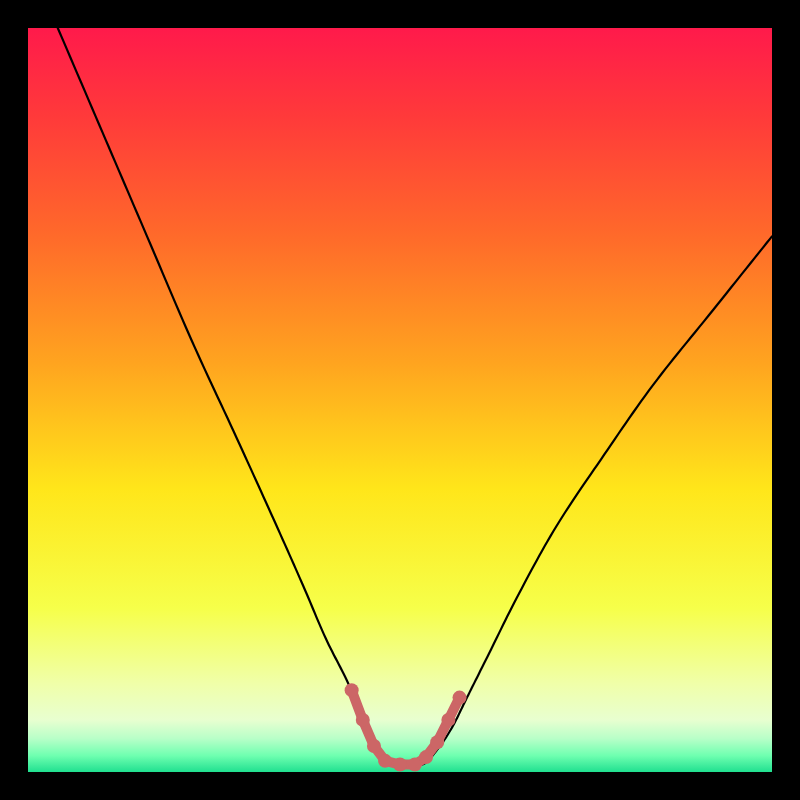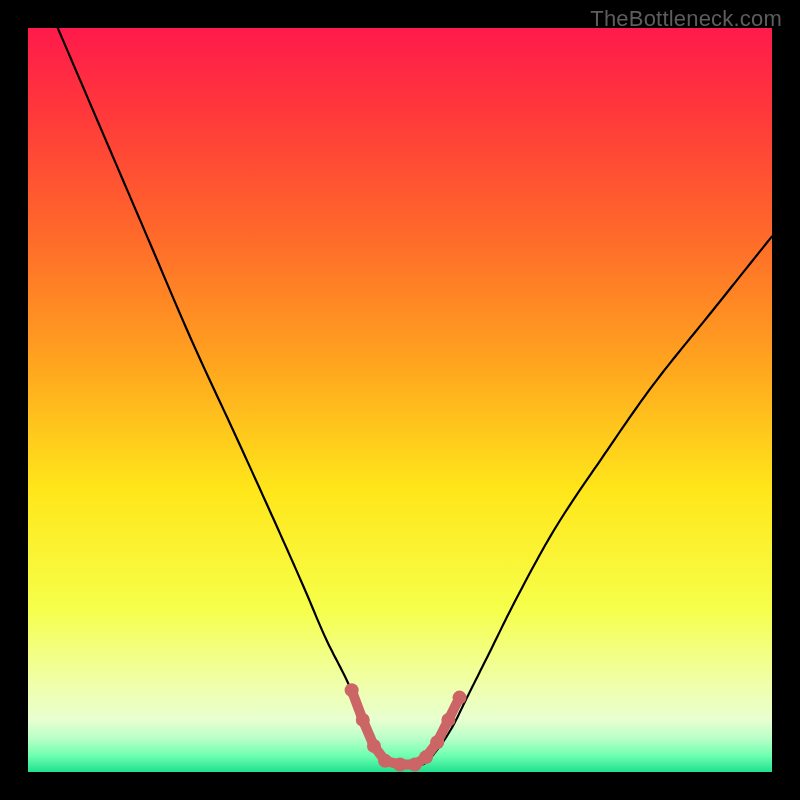"TheBottleneck.com" div.watermark { html: <div>TheBottleneck.com</div> -> none }
